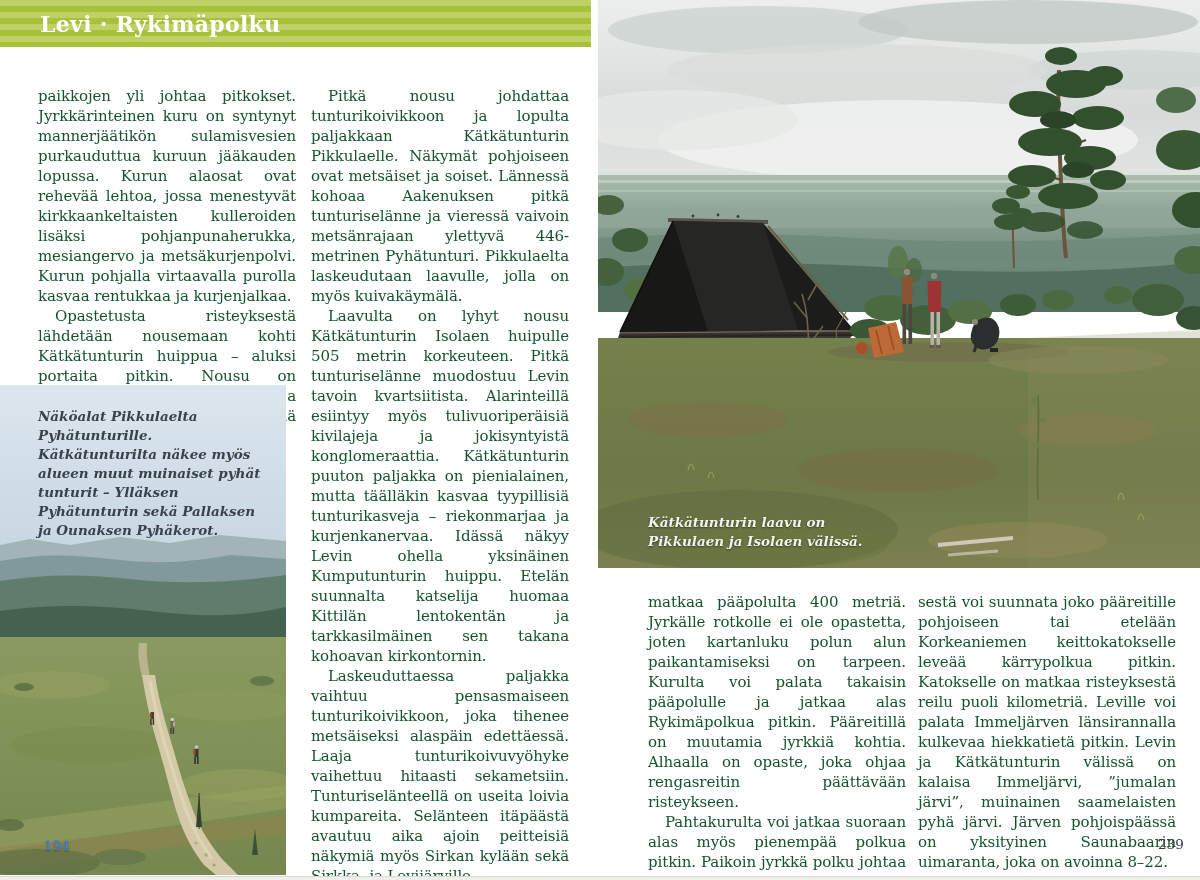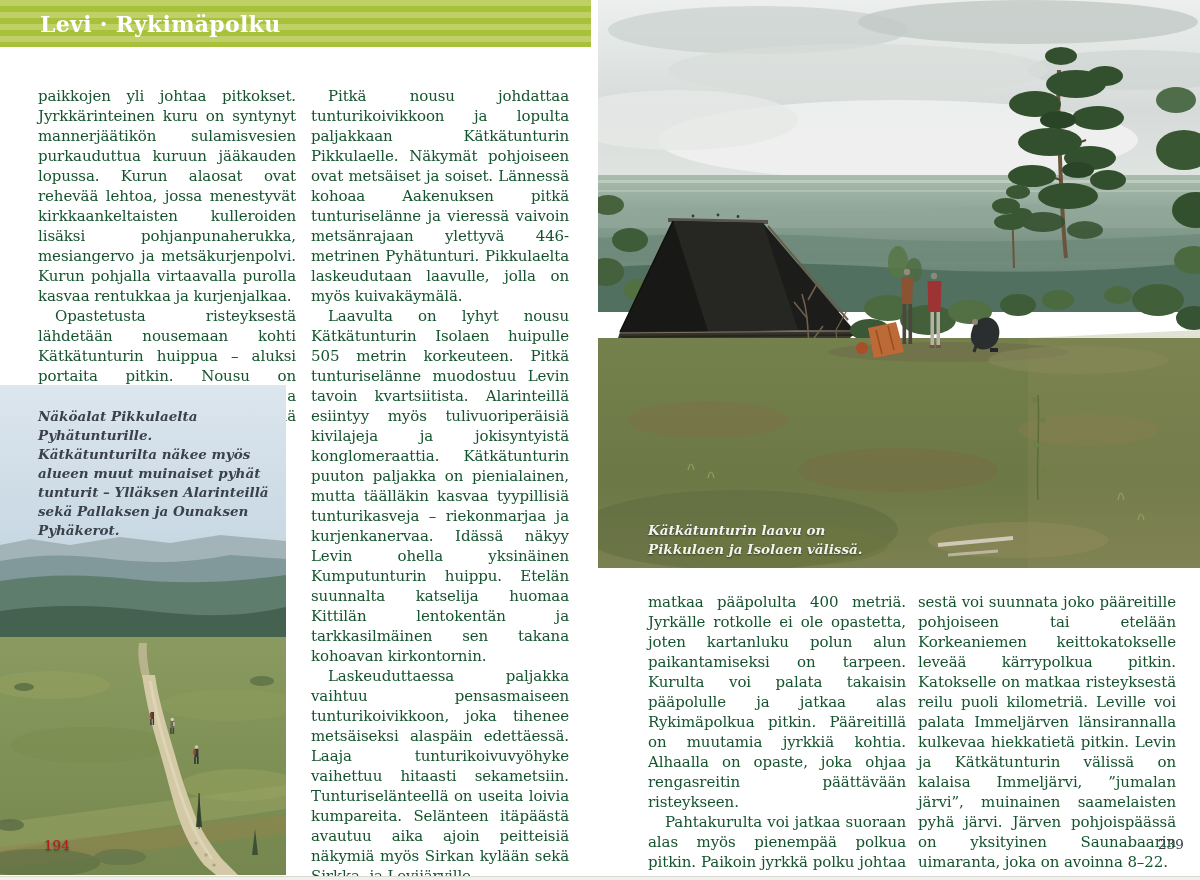"Näköalat Pikkulaelta Pyhätunturille." figcaption.caption { text: Alarinteillä -> Pyhätunturin }
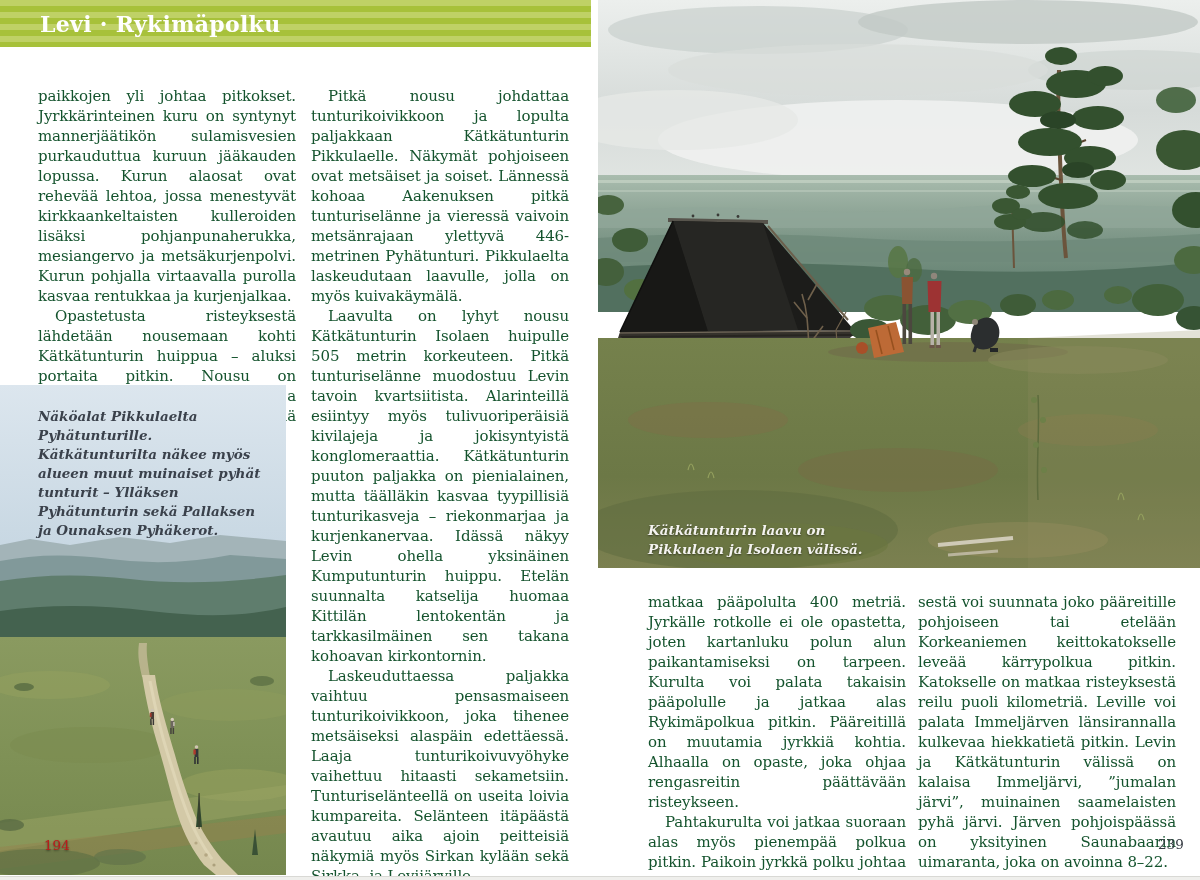"Kätkätunturin laavu on Pikkulaen ja" .caption-light { margin-top: 8px -> none }
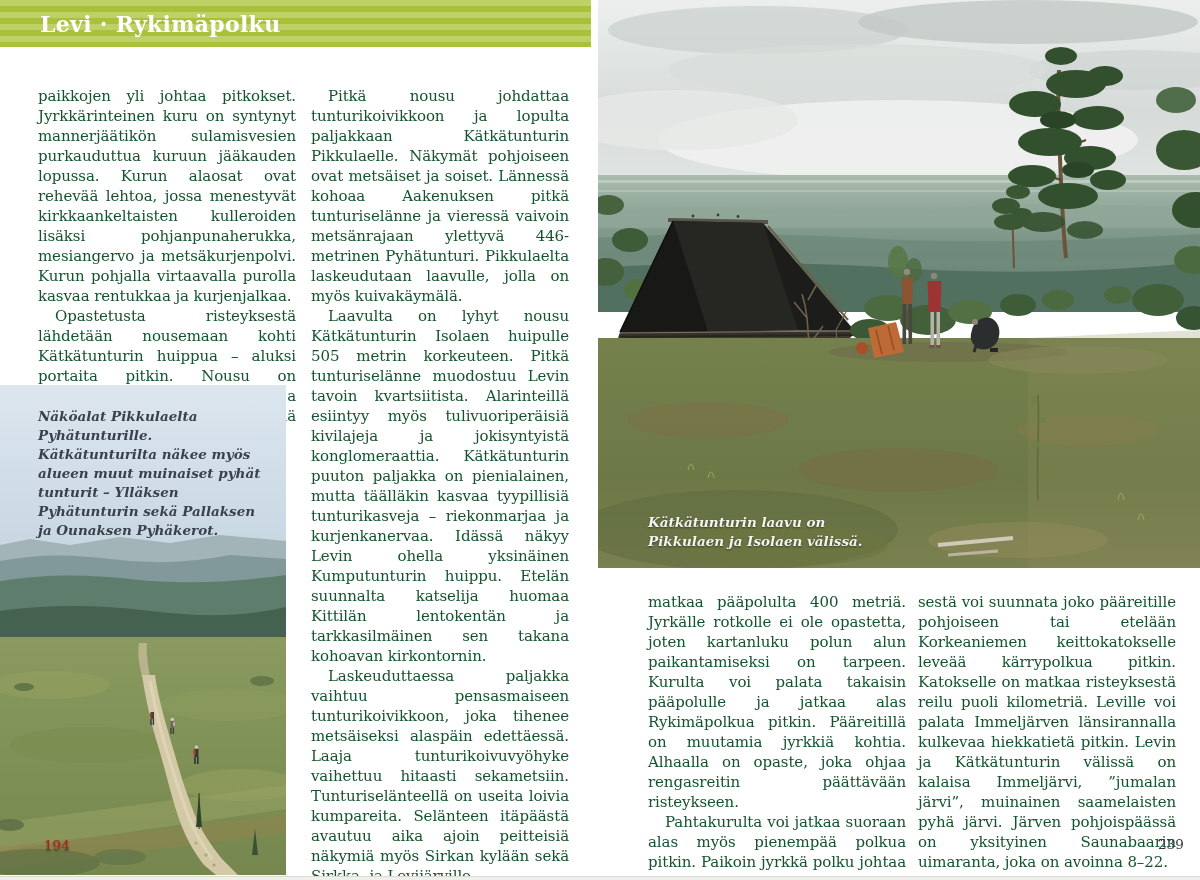"194" .pagenum-left { color: #b91c1c -> #3b82f6 }
